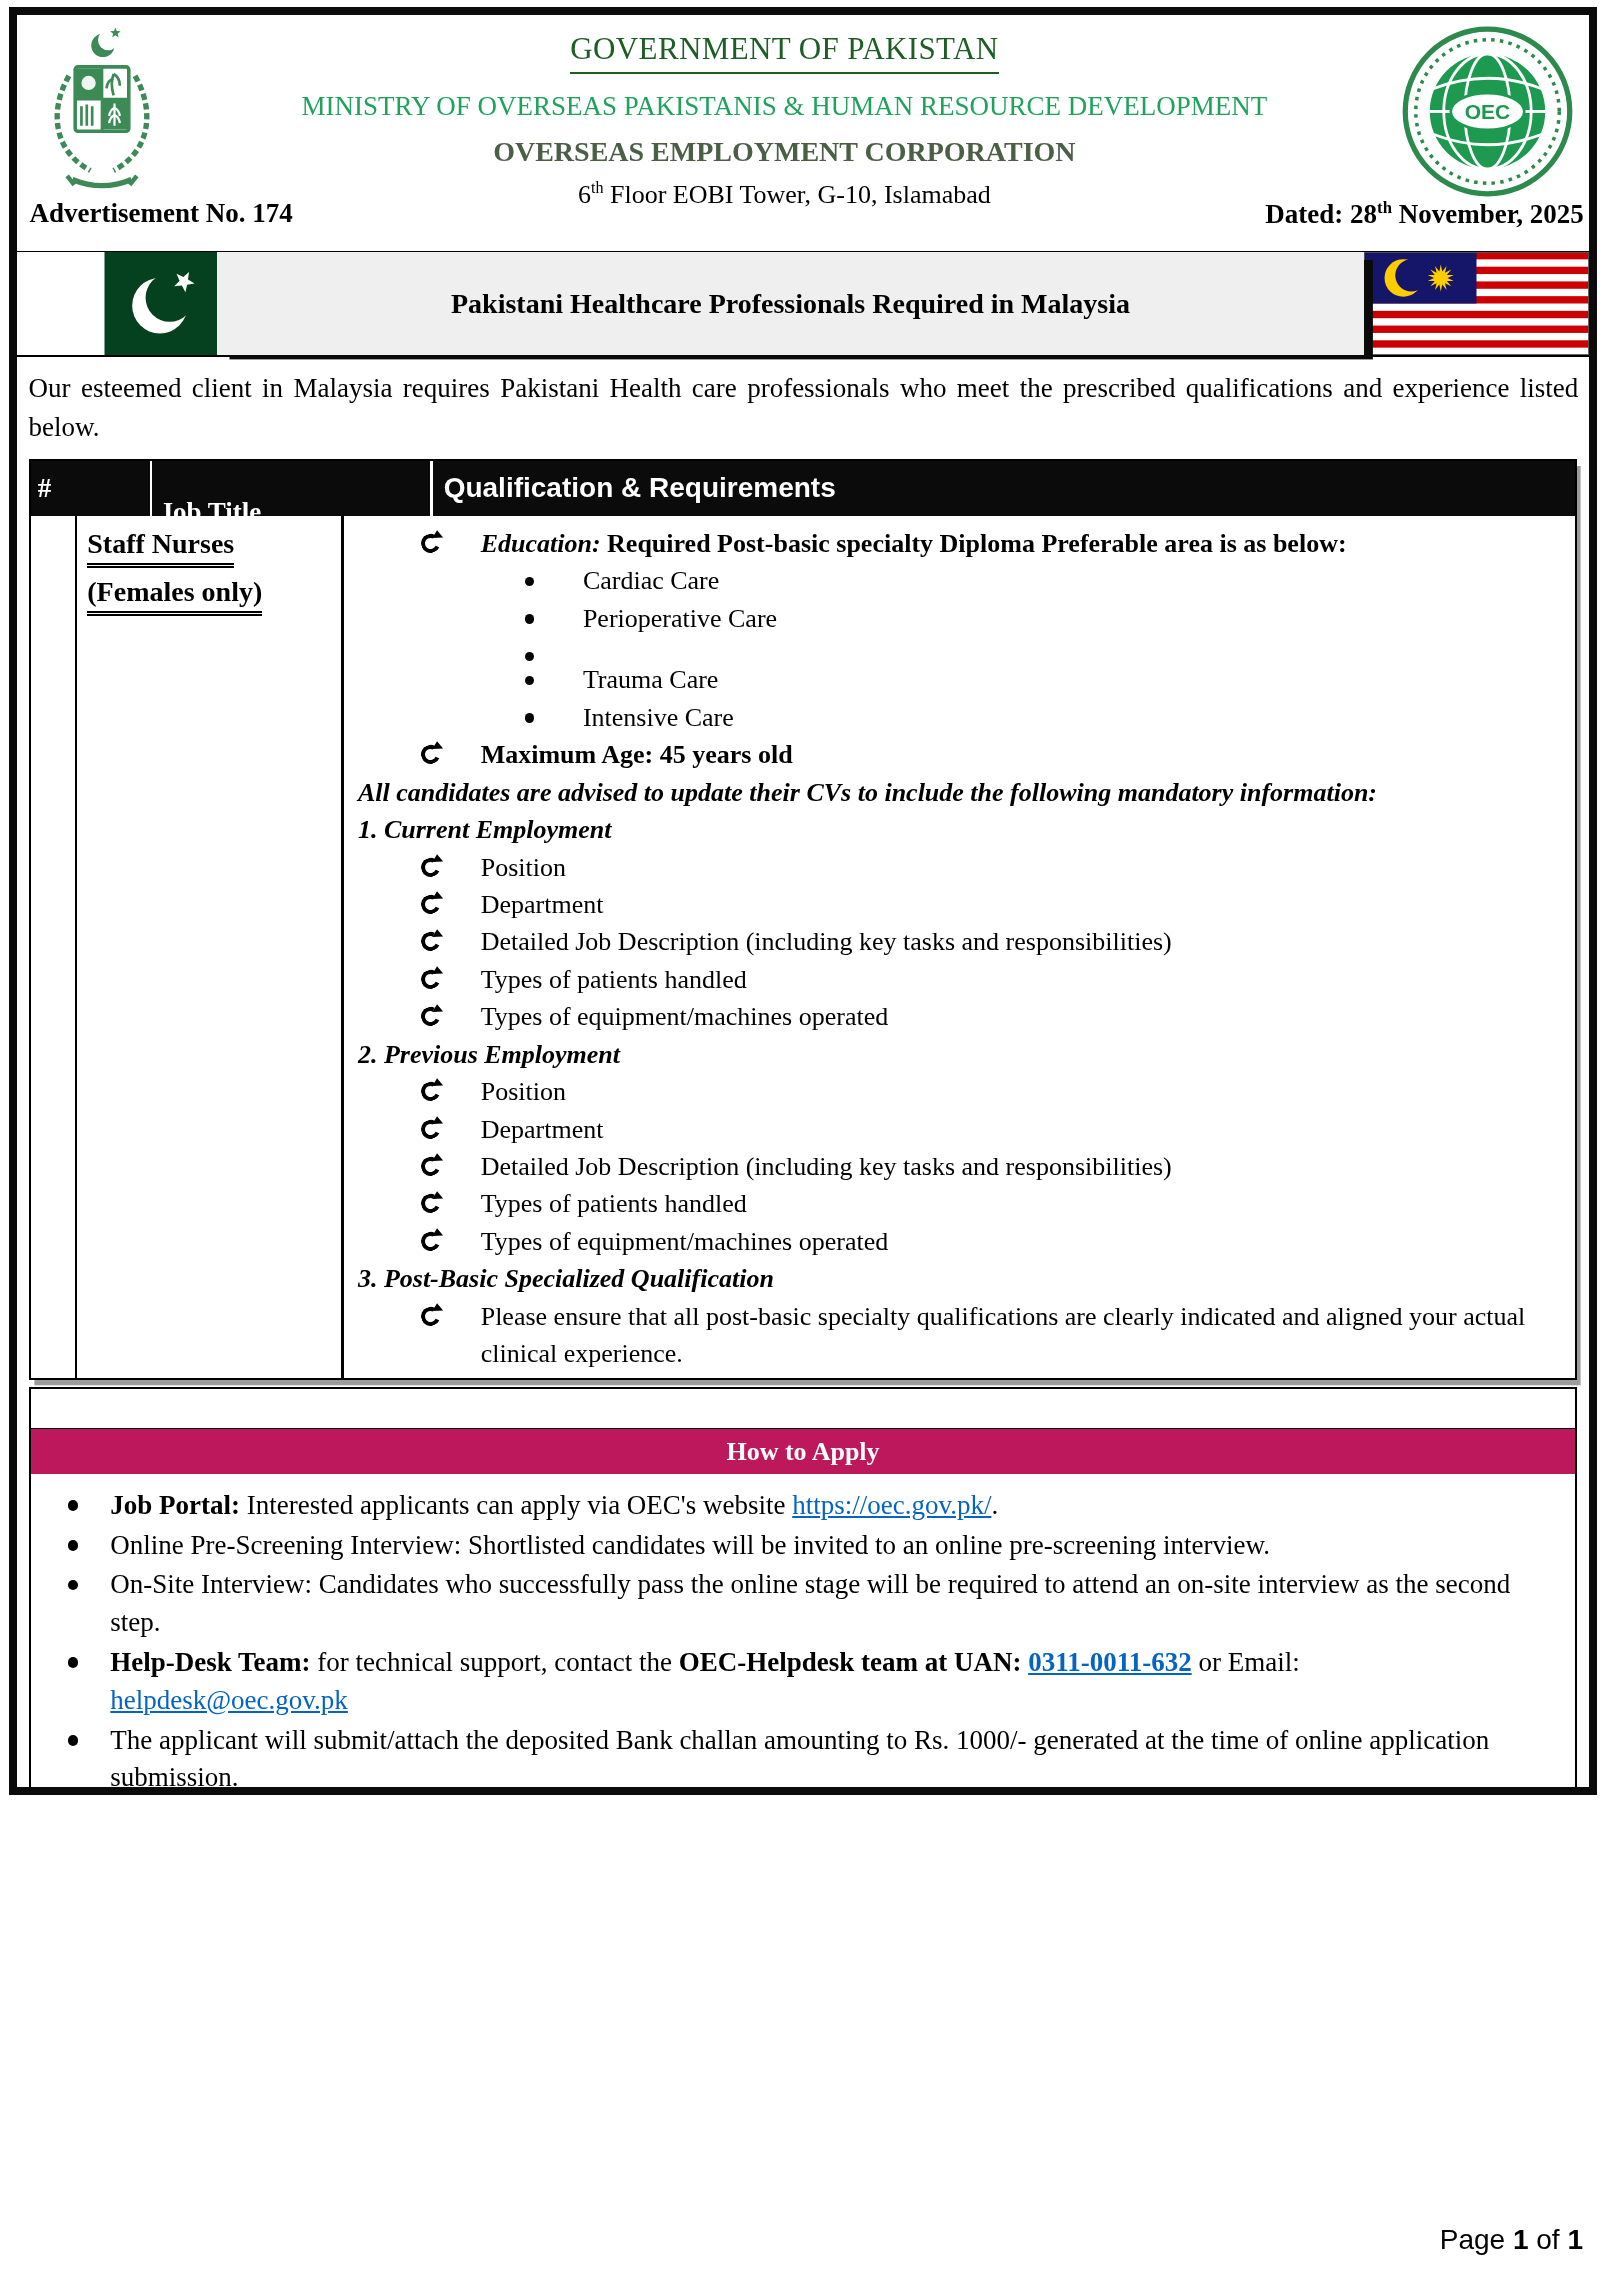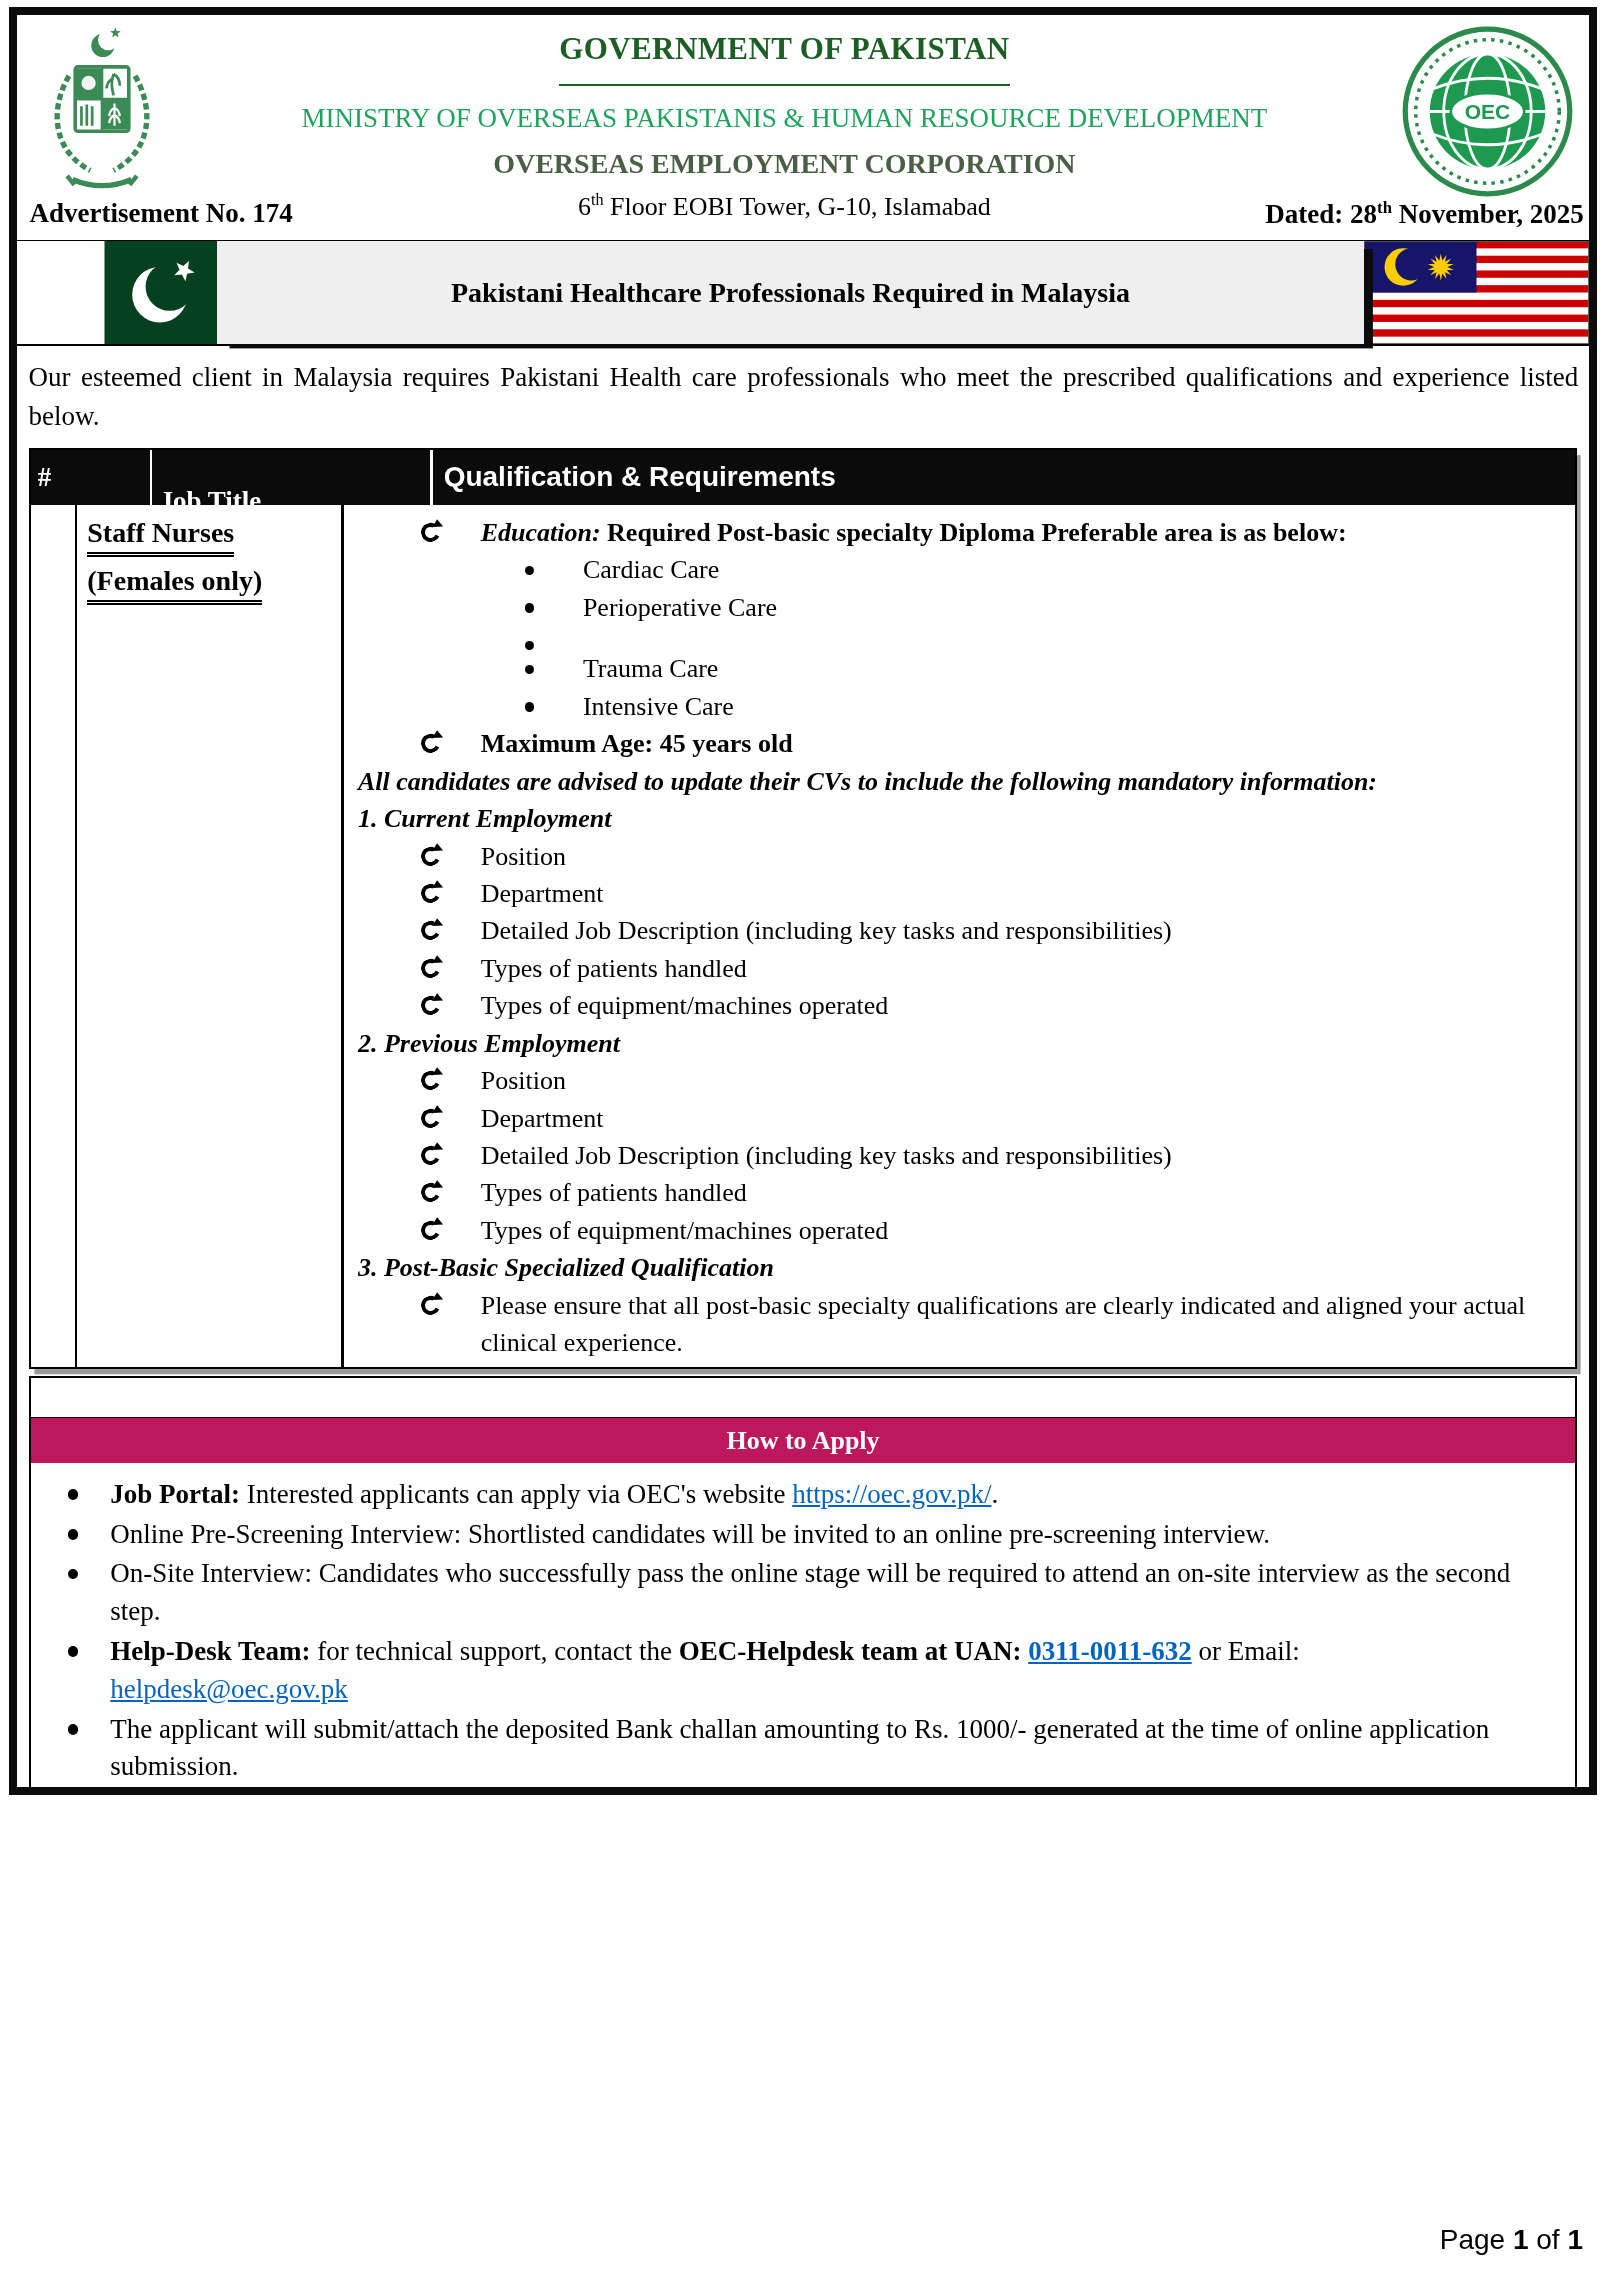"GOVERNMENT OF PAKISTAN" .gov-title { font-weight: bold -> normal; padding-bottom: 17px -> 5px }
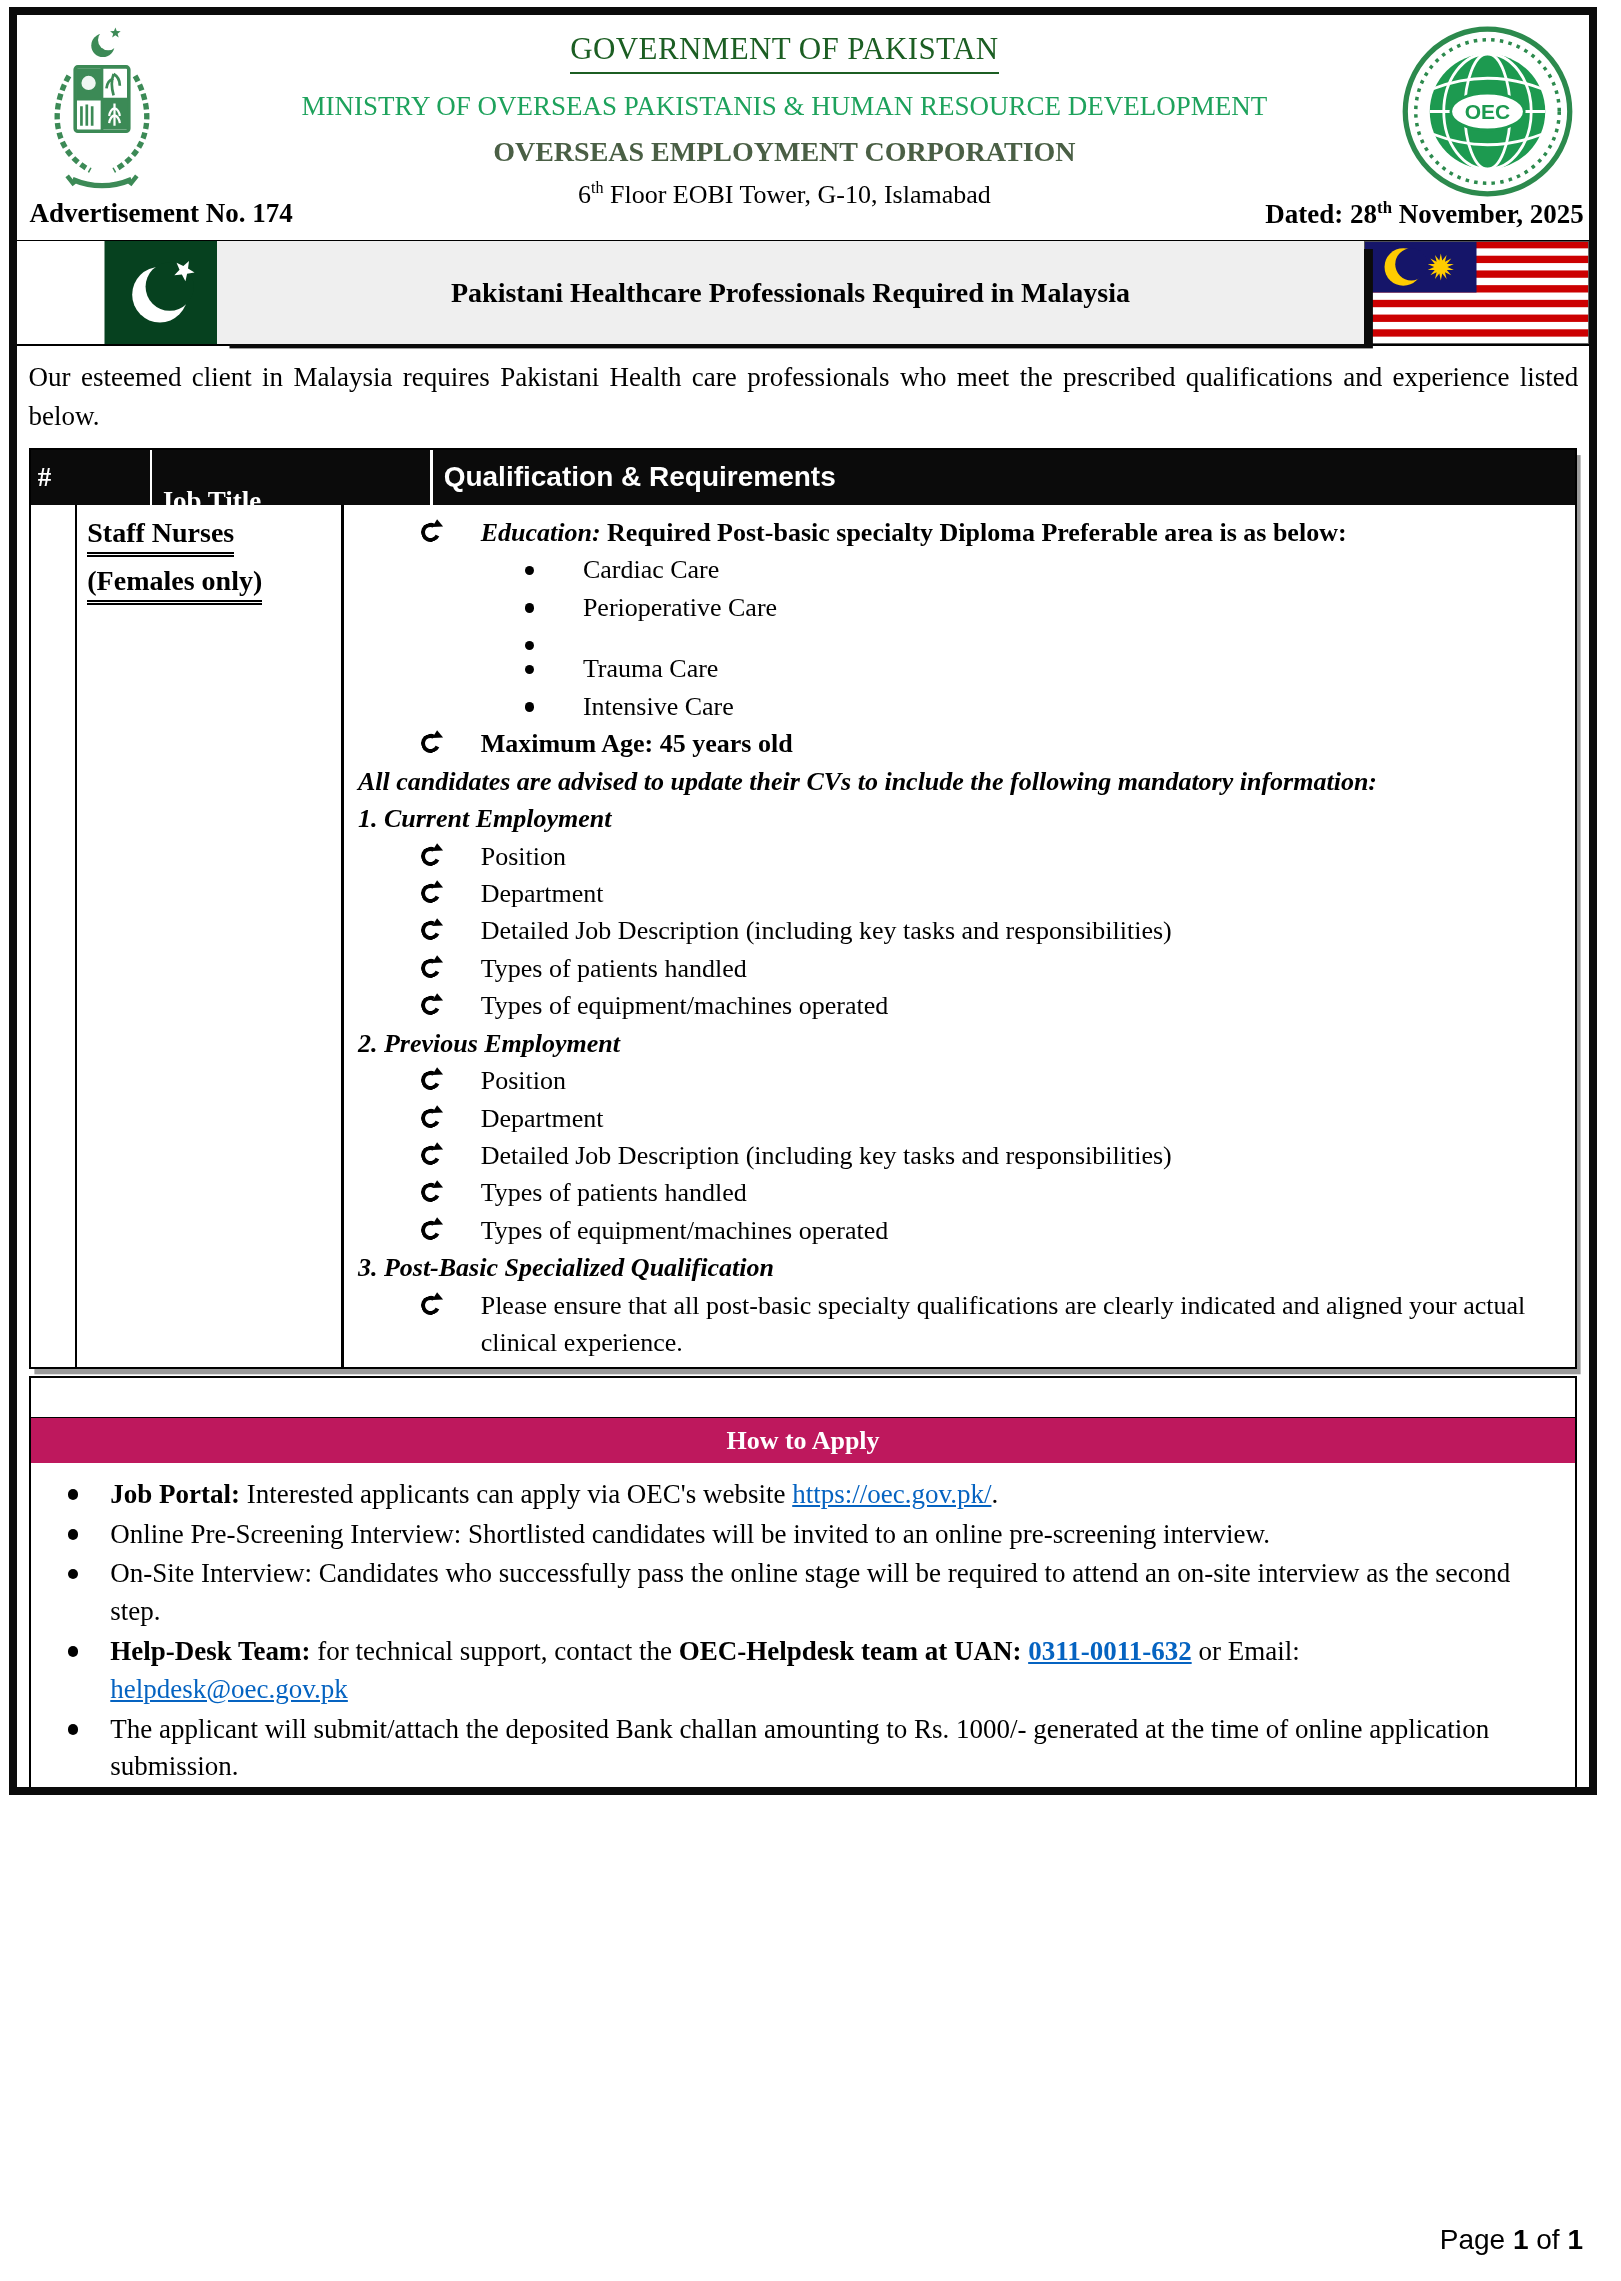"Pakistani Healthcare Professionals" .banner { margin-top: 3px -> 14px }
